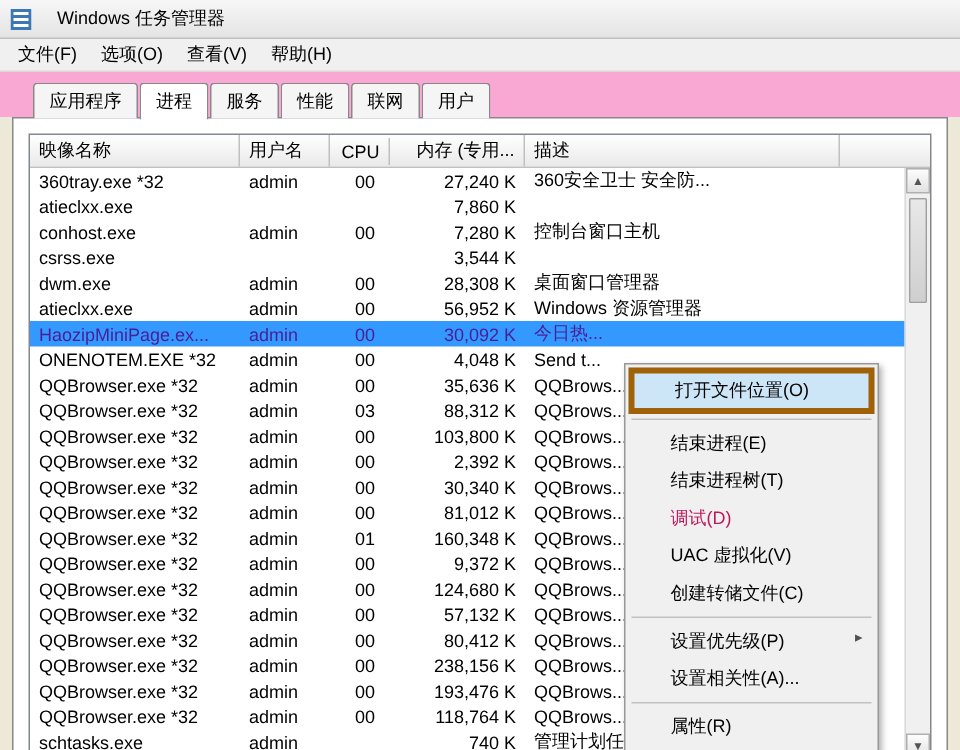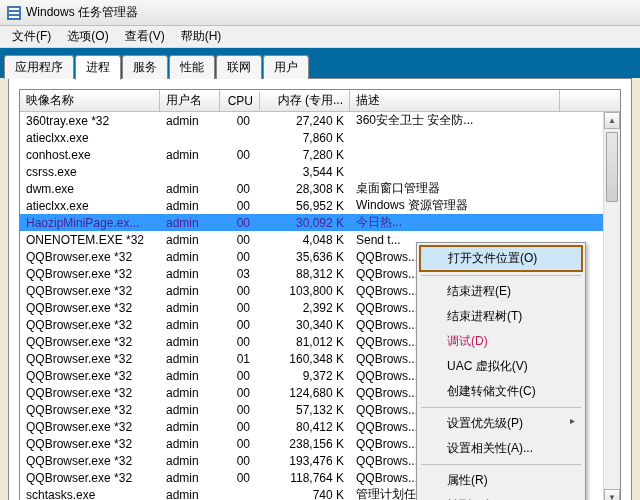"Windows 任务管理器" .titlebar { gap: none -> 12px }
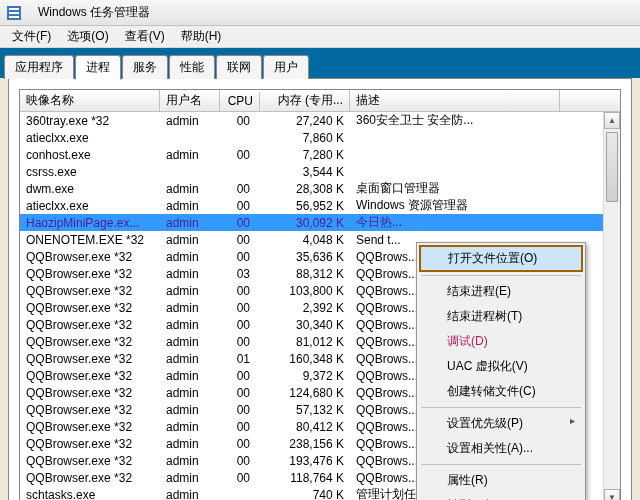"应用程序" .tabrow { background: #0369a1 -> #f9a8d4; padding: 6px 8px 0 4px -> 6px 8px 0 22px }
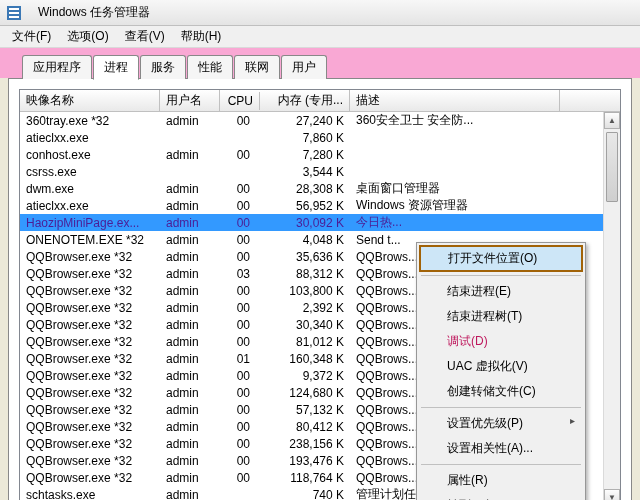"控制台窗口主机" div.cell { html: none -> <div>控制台窗口主机</div> }
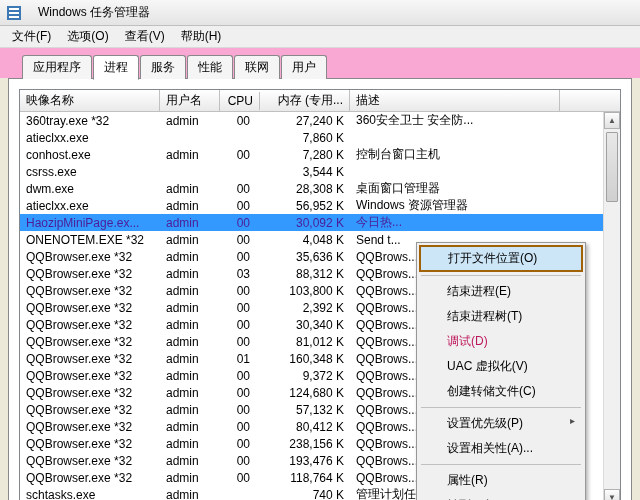"打开文件位置(O)" .context-menu .mi.highlight { border: 2px solid #a16207 -> 4px solid #a16207 }
